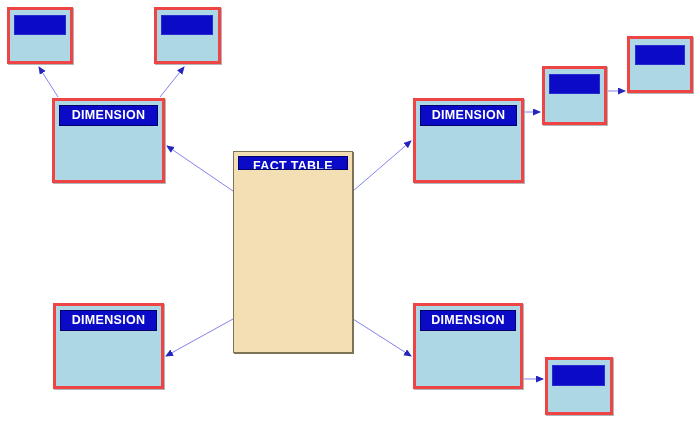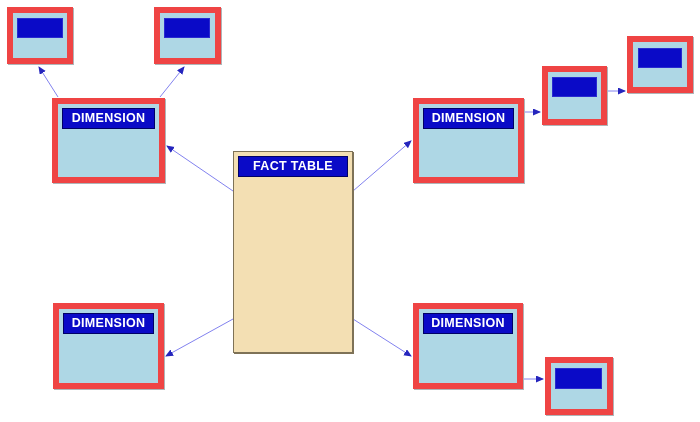"DIMENSION" .box { border: 6px solid #ef4444 -> 3px solid #ef4444 }
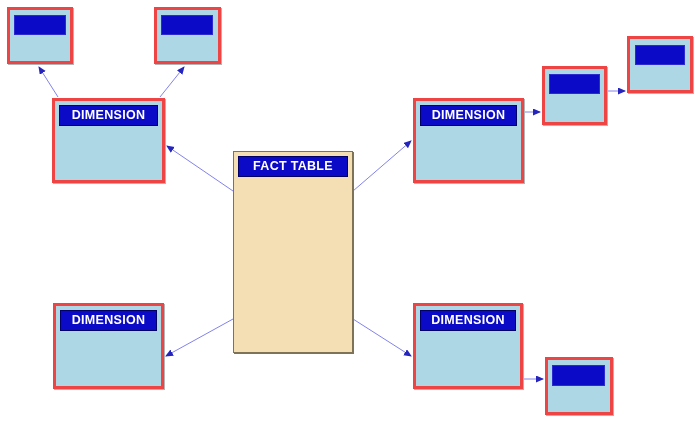"FACT TABLE" .fact .hdr { height: 21px -> 14px }
